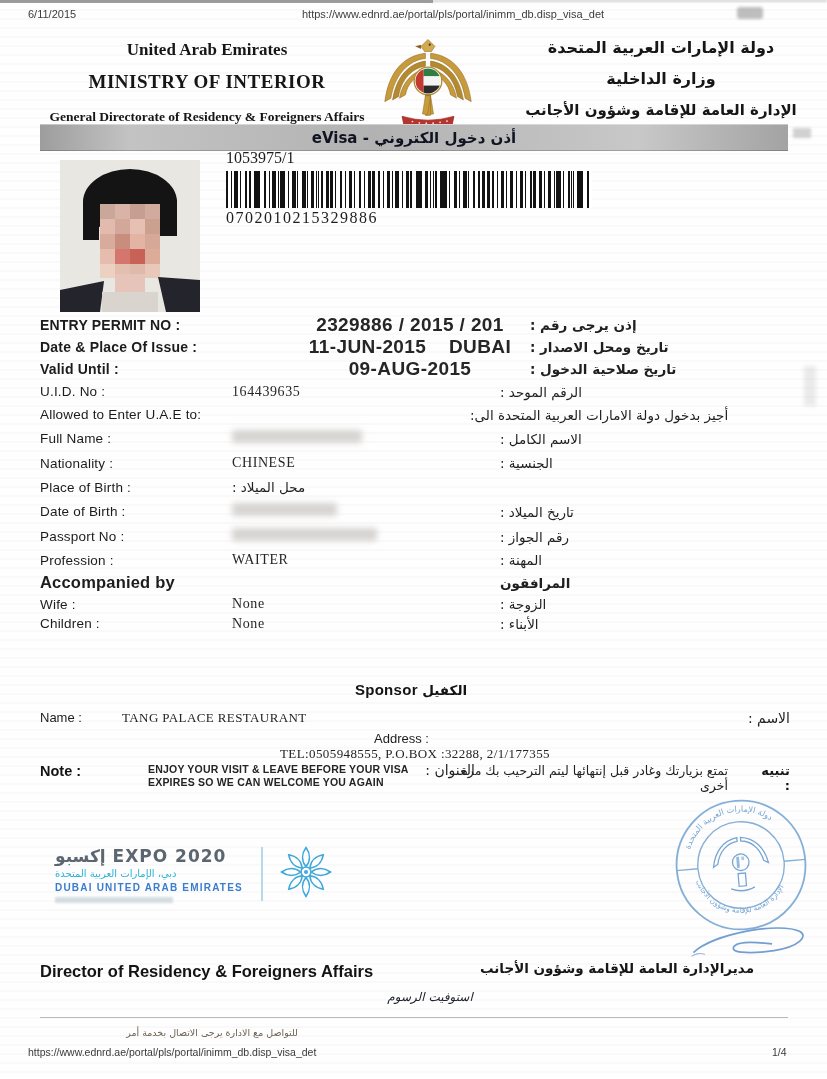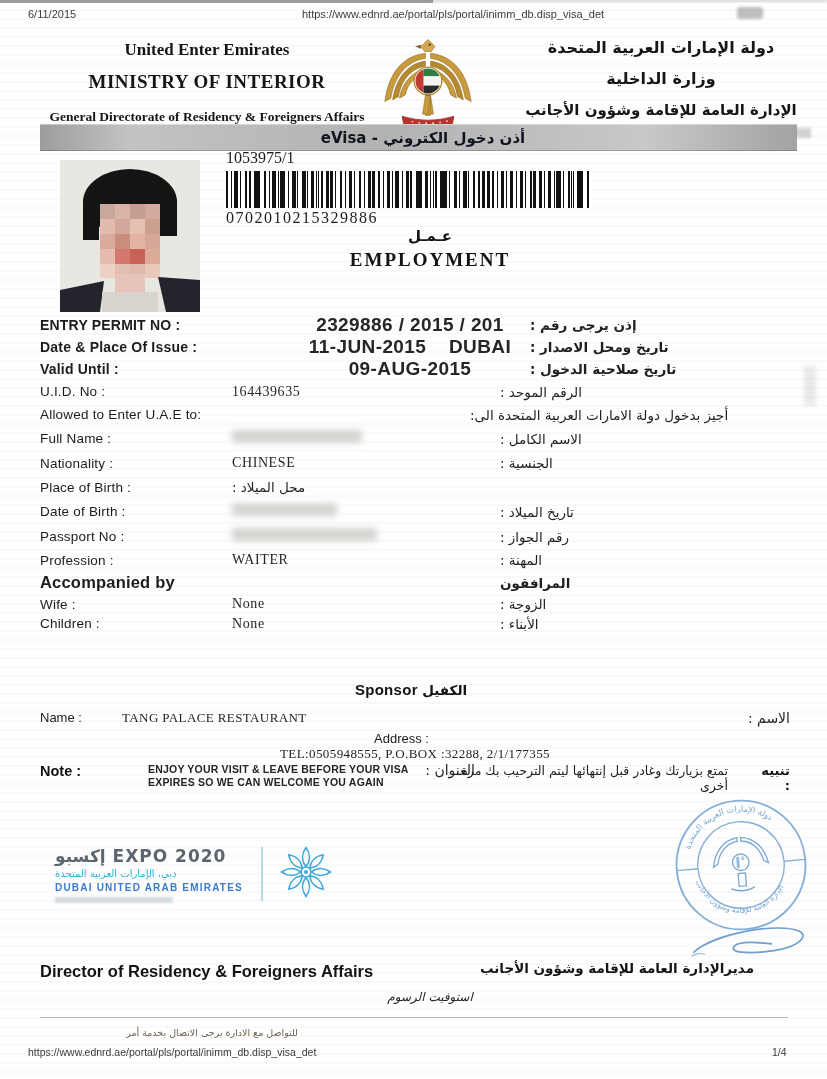"United Enter Emirates" div.l1 { text: Enter -> Arab }
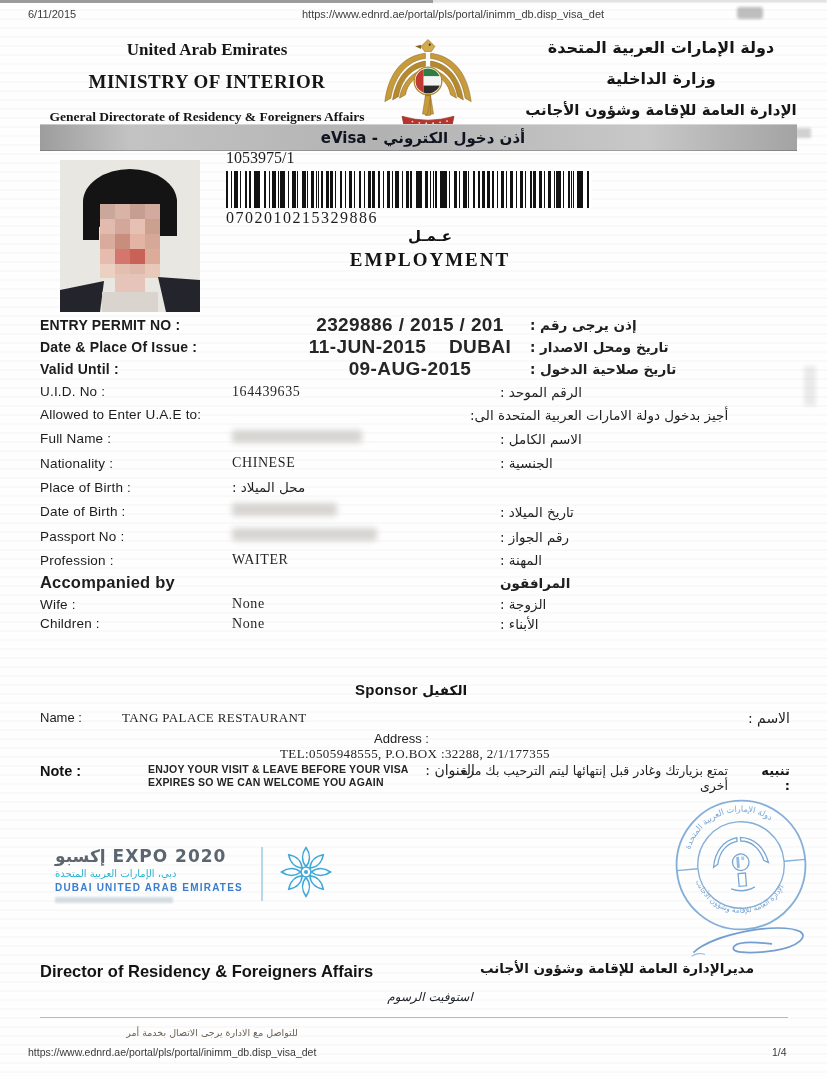"أذن دخول الكتروني - eVisa" .banner { padding-left: 9px -> none }
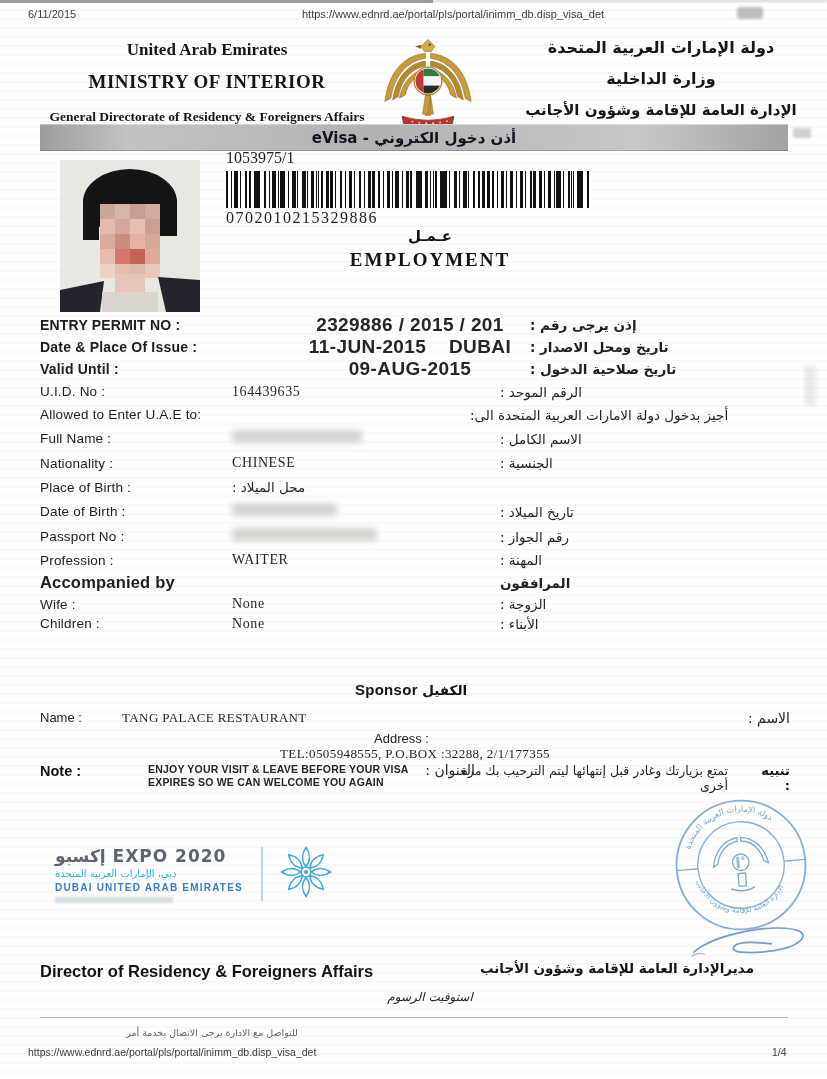"عـمـل" div.abs { html: <div> <div>عـمـل</div> <div>EMPLOYMENT</div> </div> -> none }
